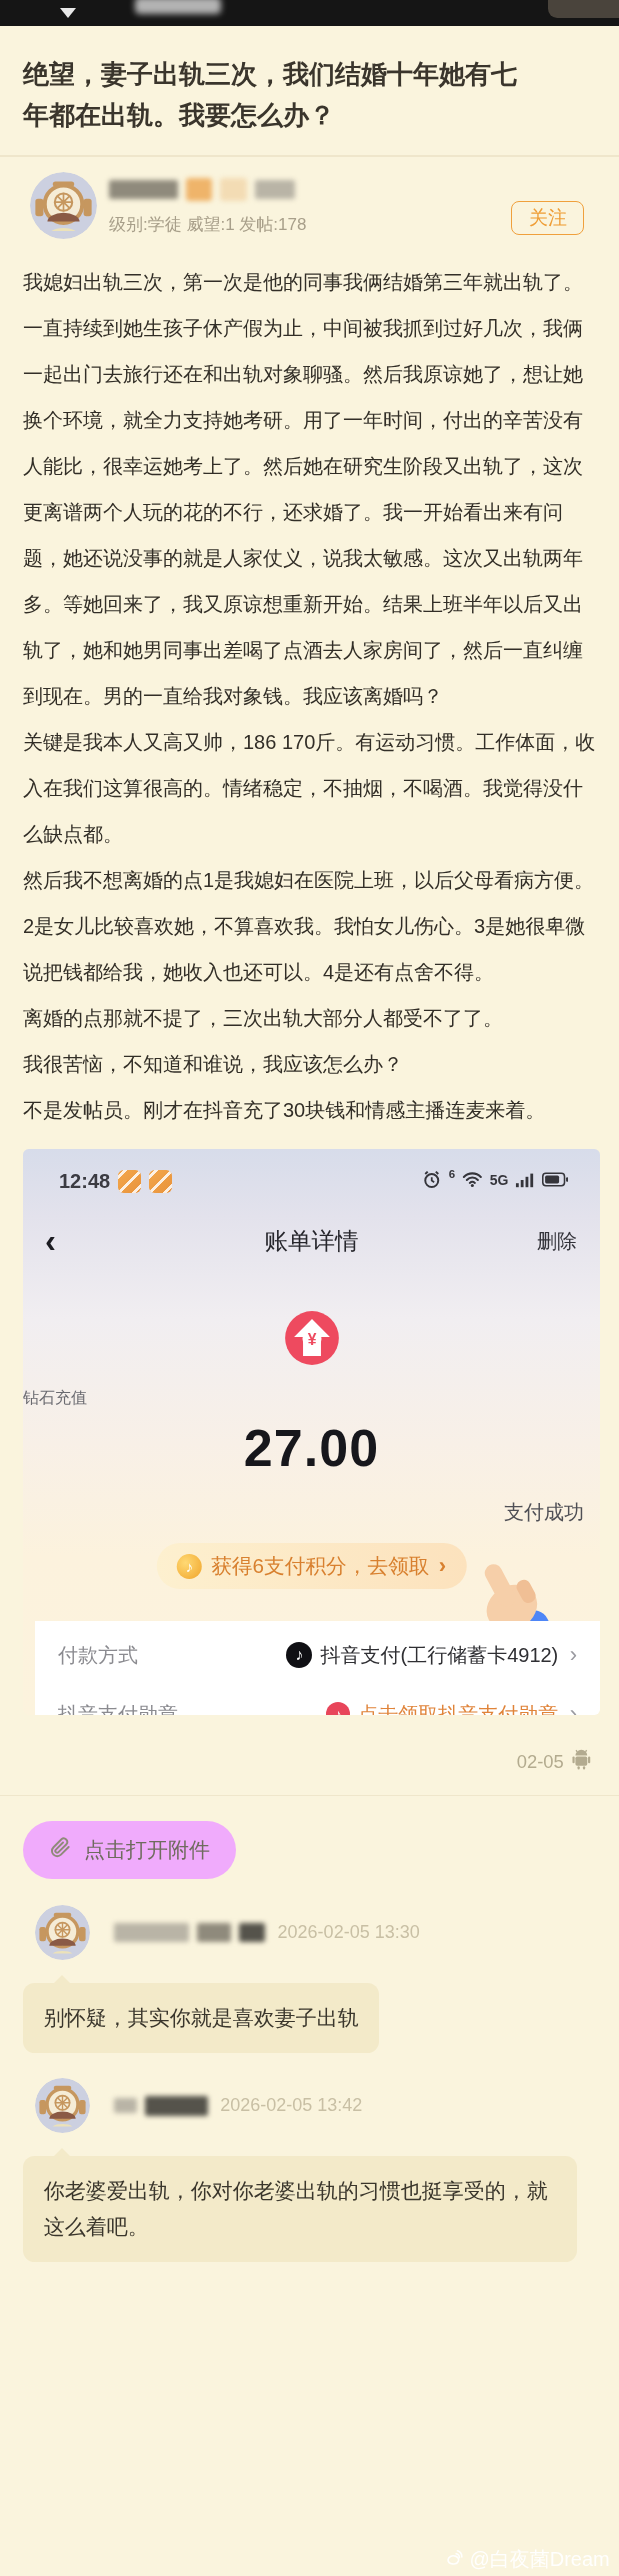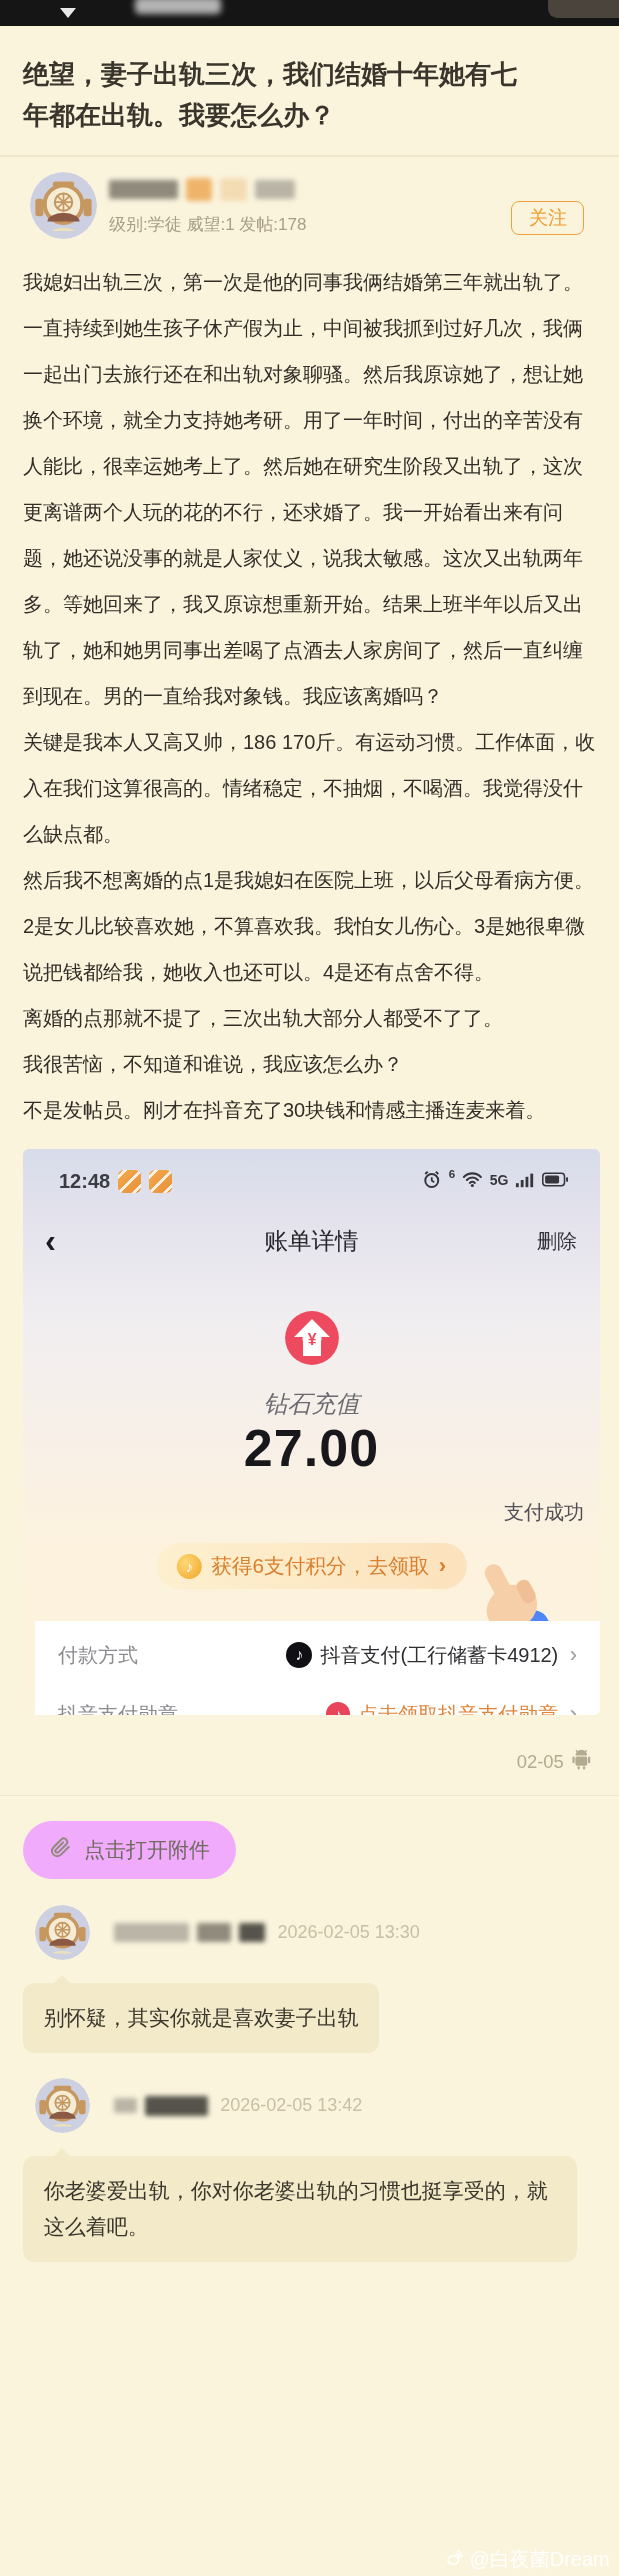"钻石充值" .s-type { font-size: 24px -> 16px; font-style: italic -> none; text-align: center -> left }
